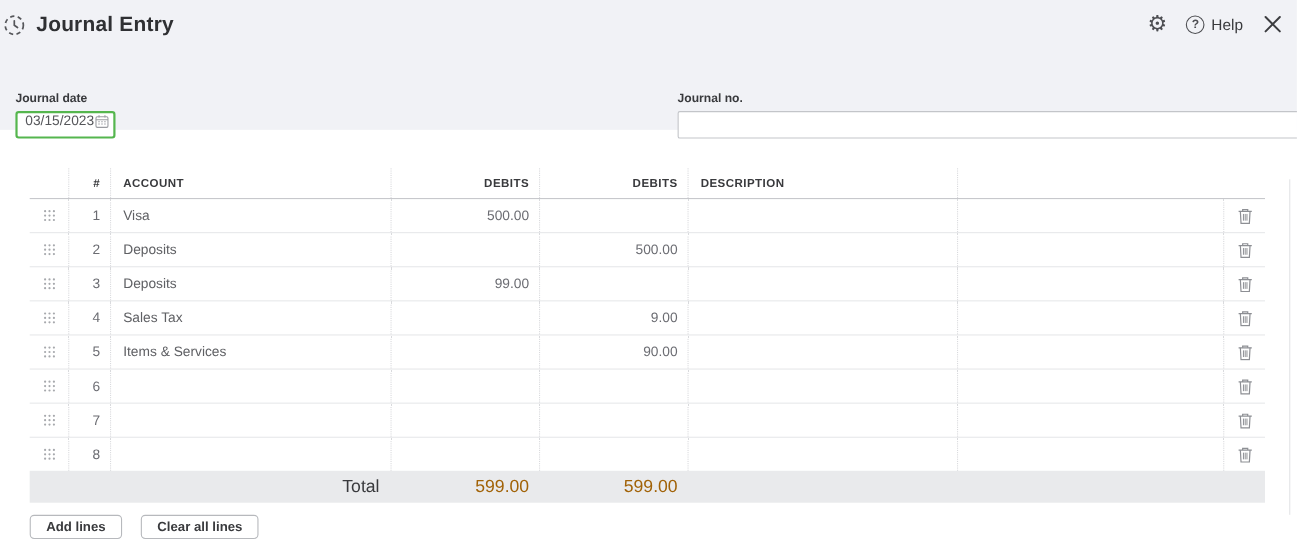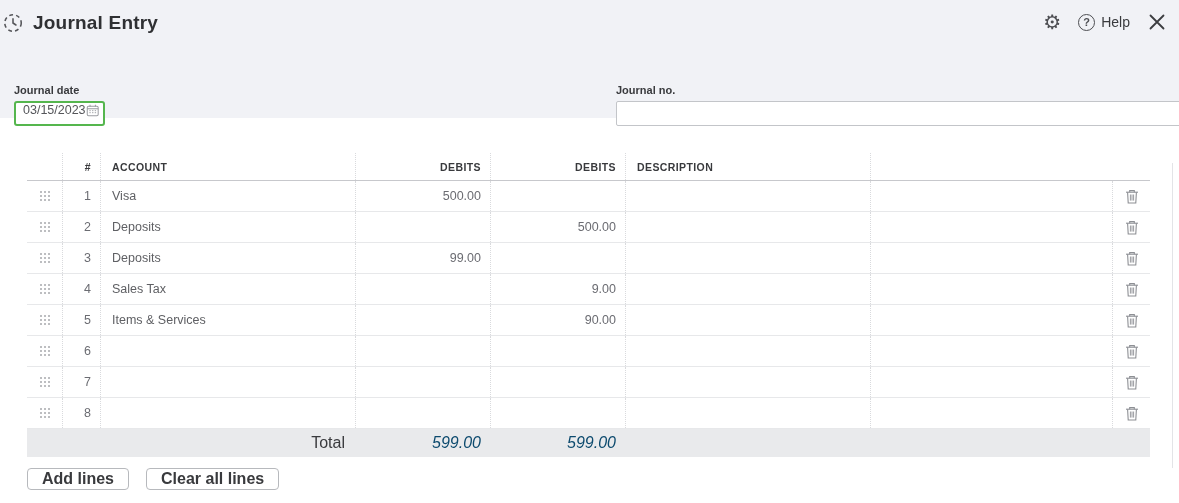"599.00" .total-amt { color: #0c4a6e -> #a16207; font-style: italic -> none }
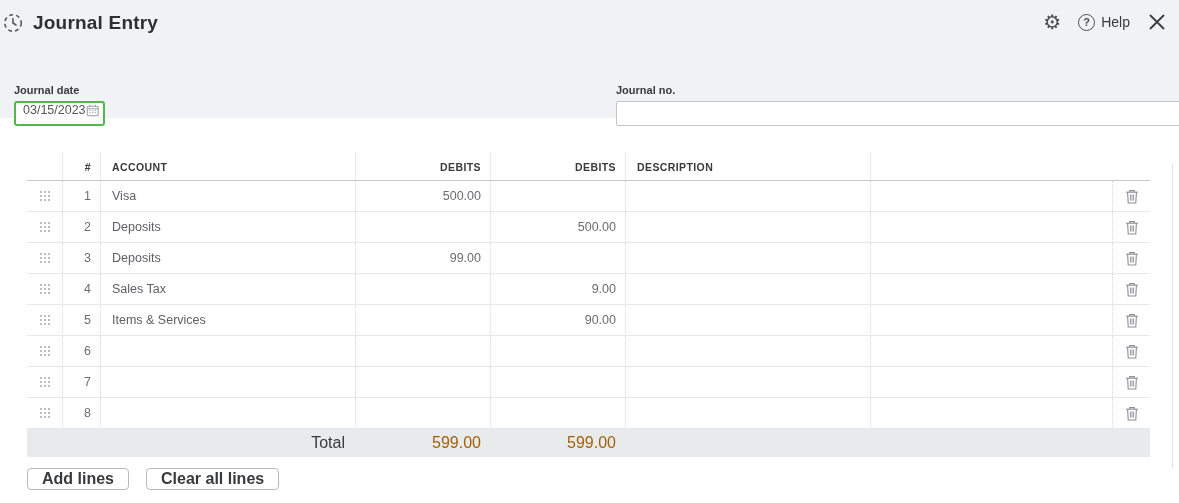"Add lines" .btn { font-size: 16px -> 12px }
